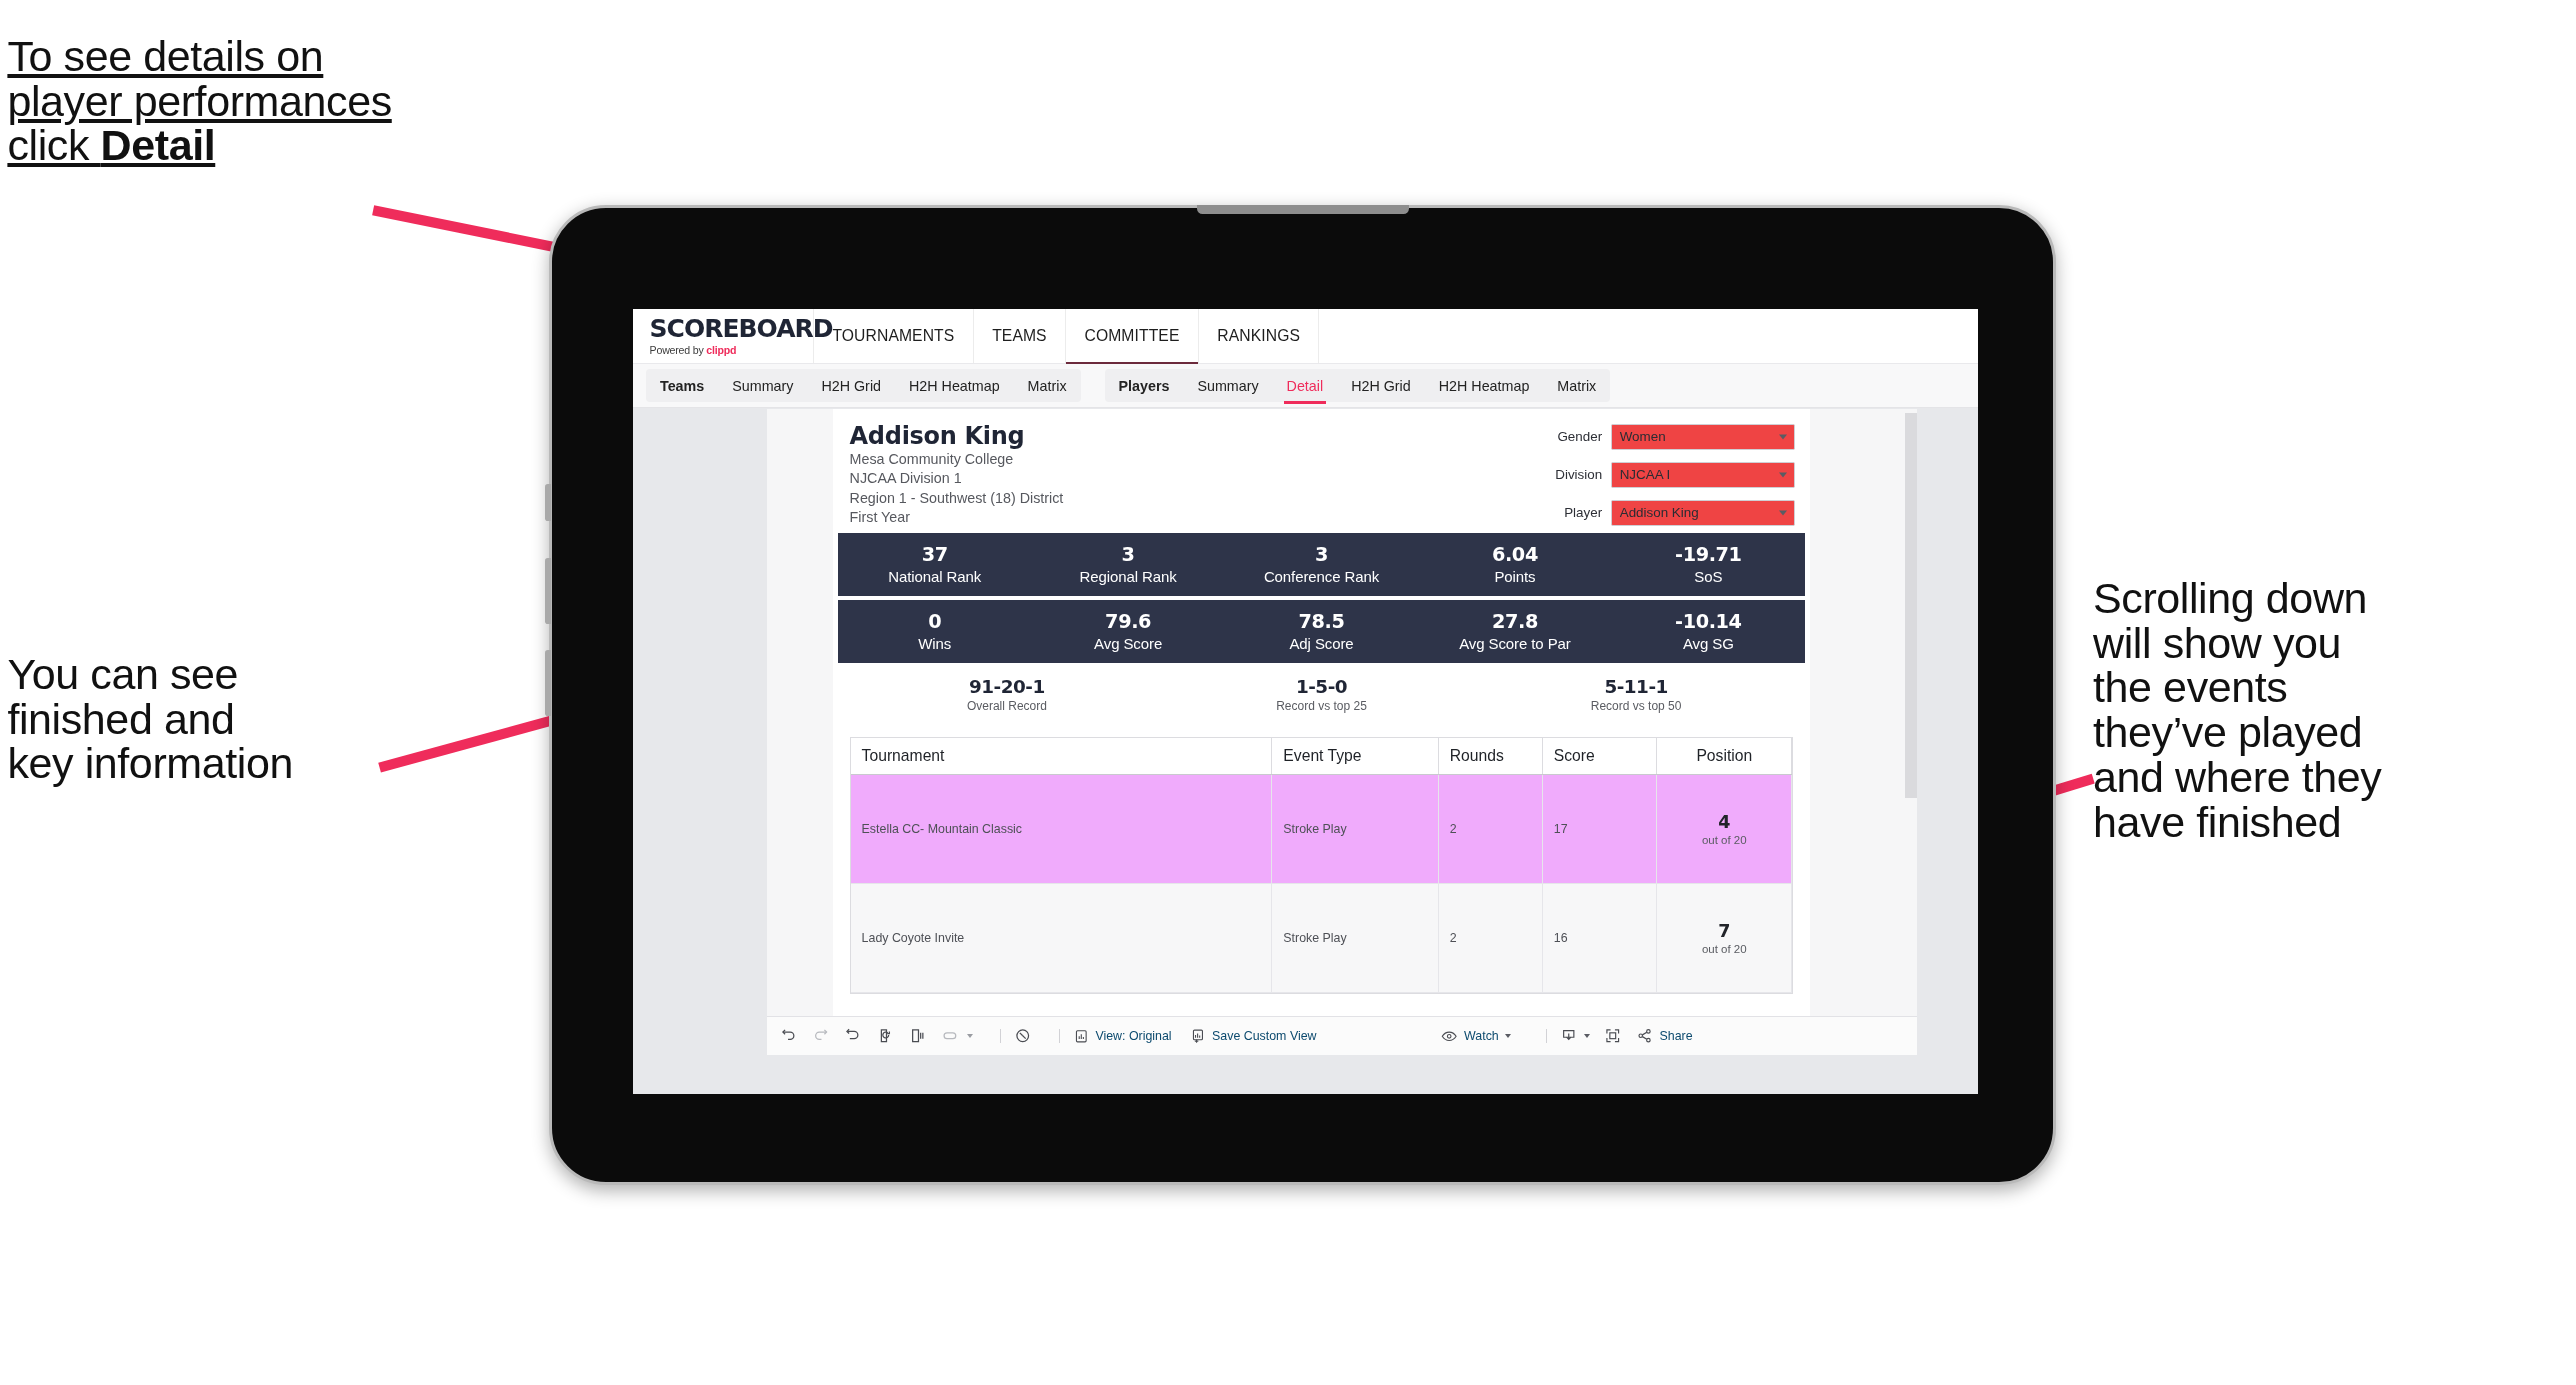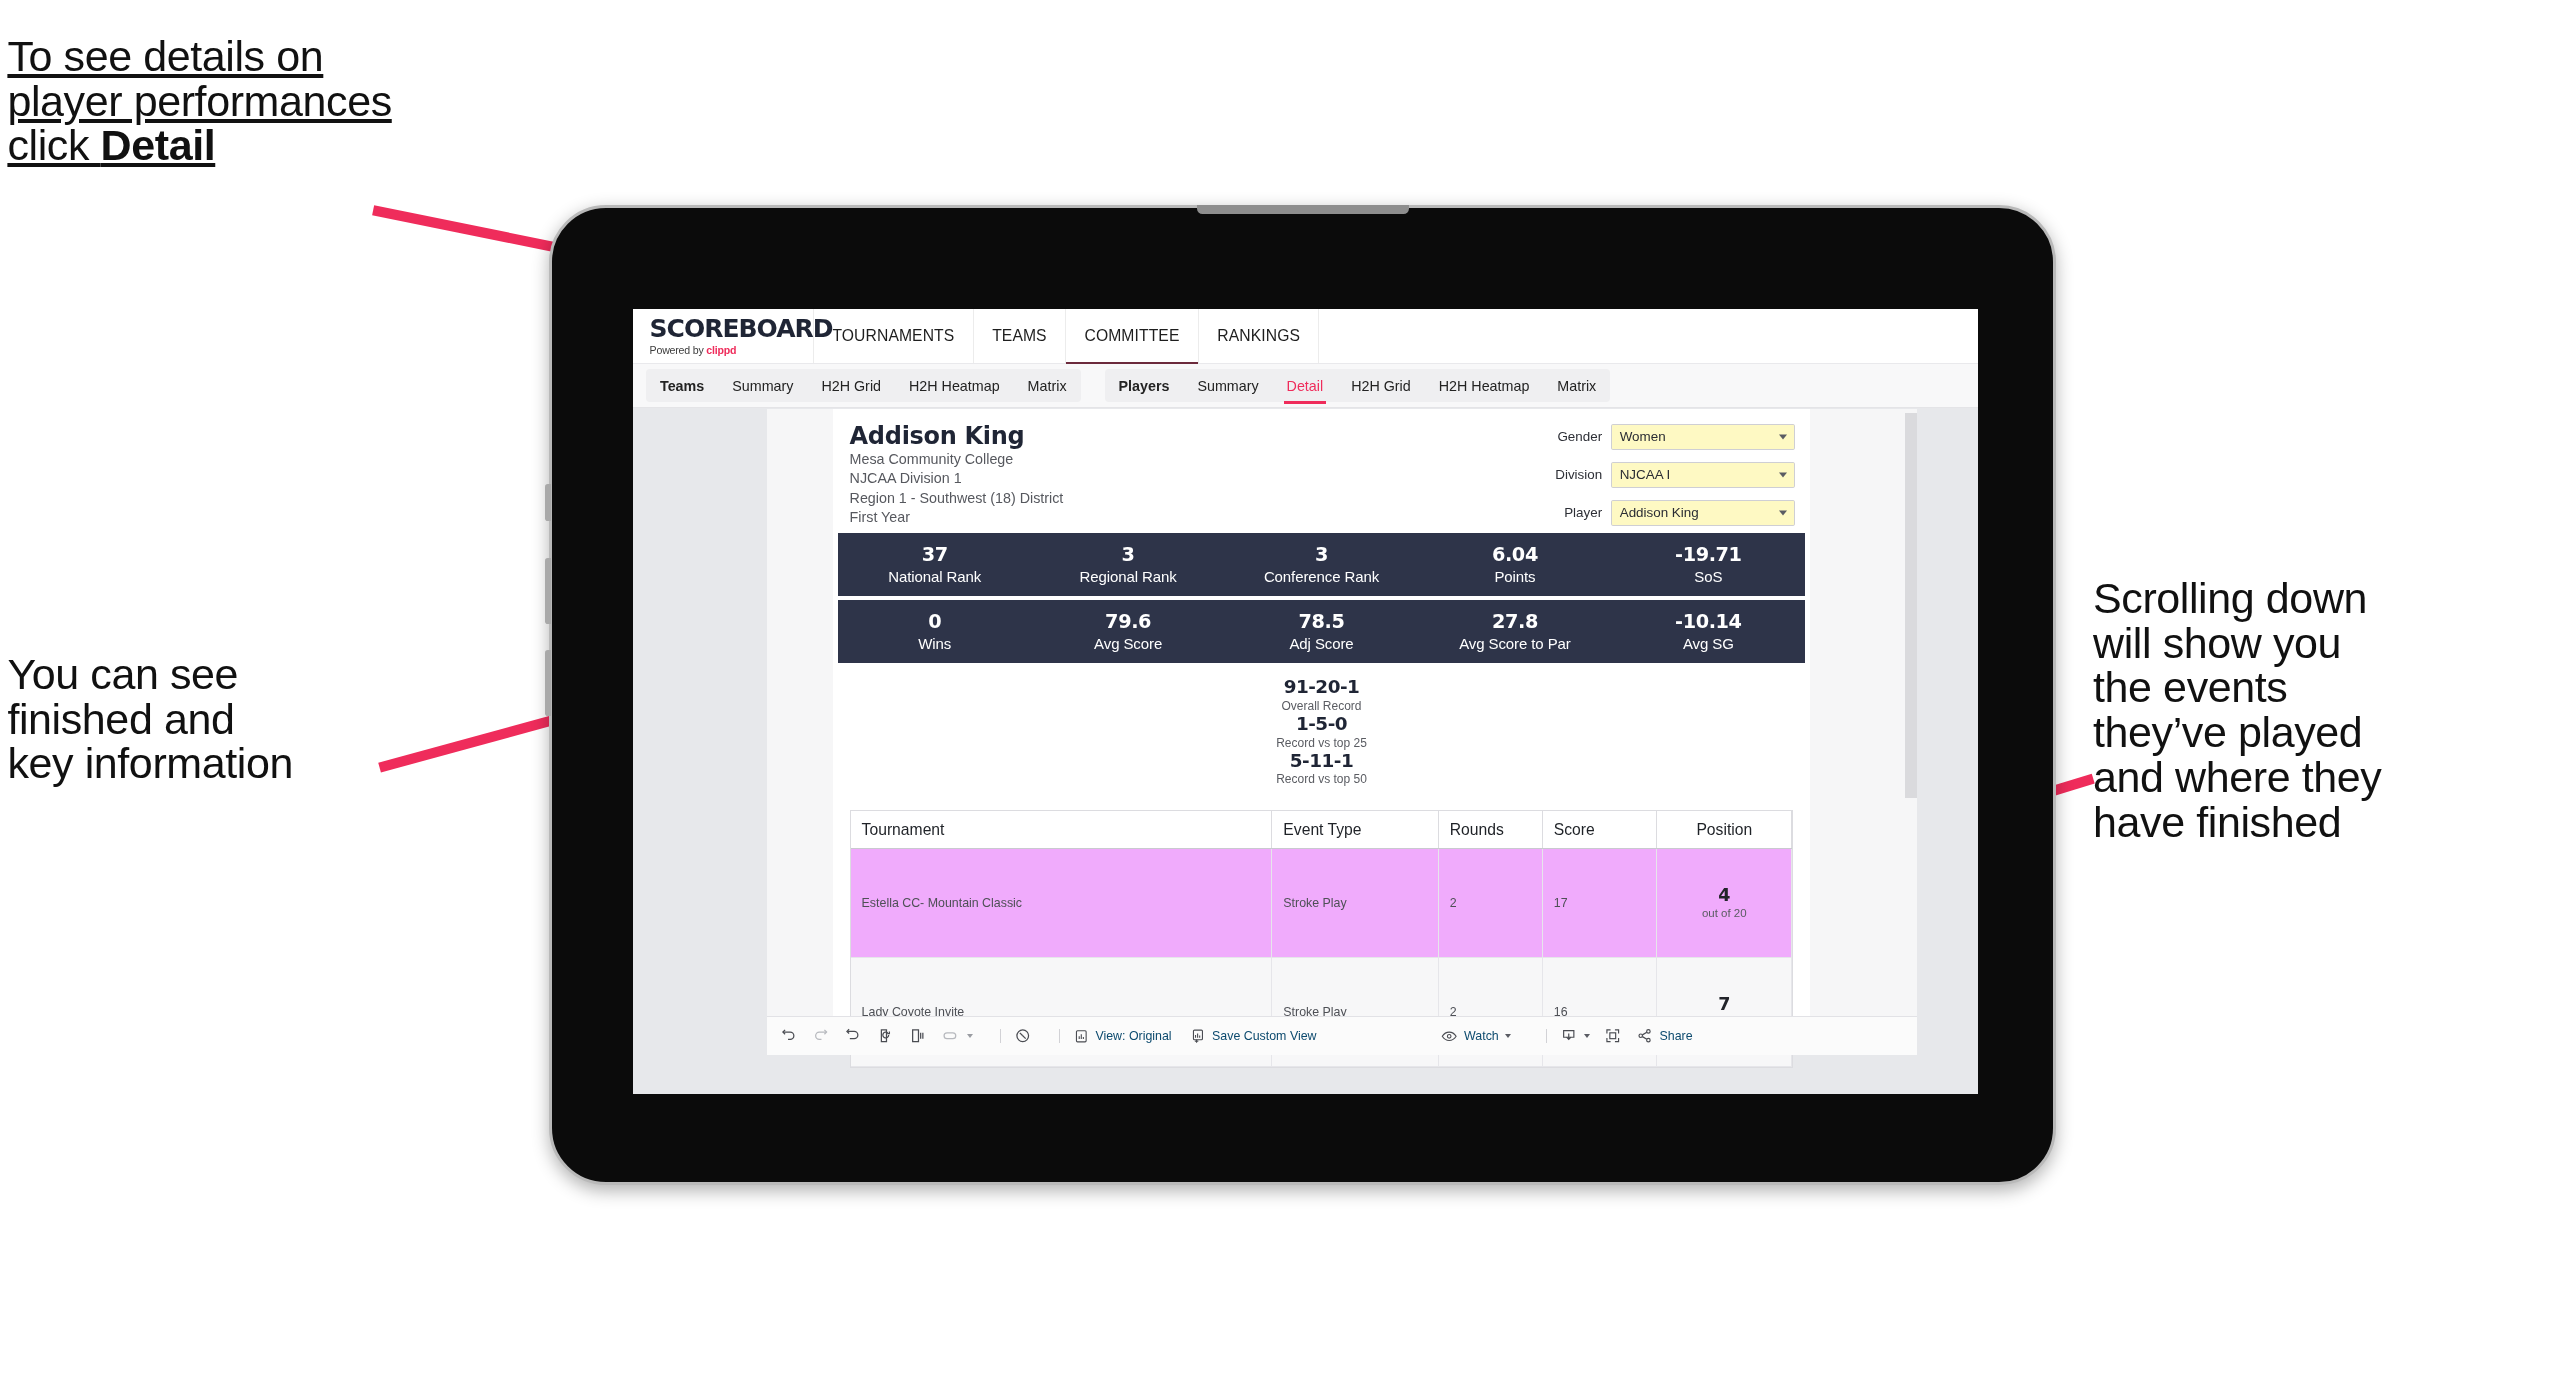"Women" .filter-select { background: #fef9c3 -> #ef4444 }
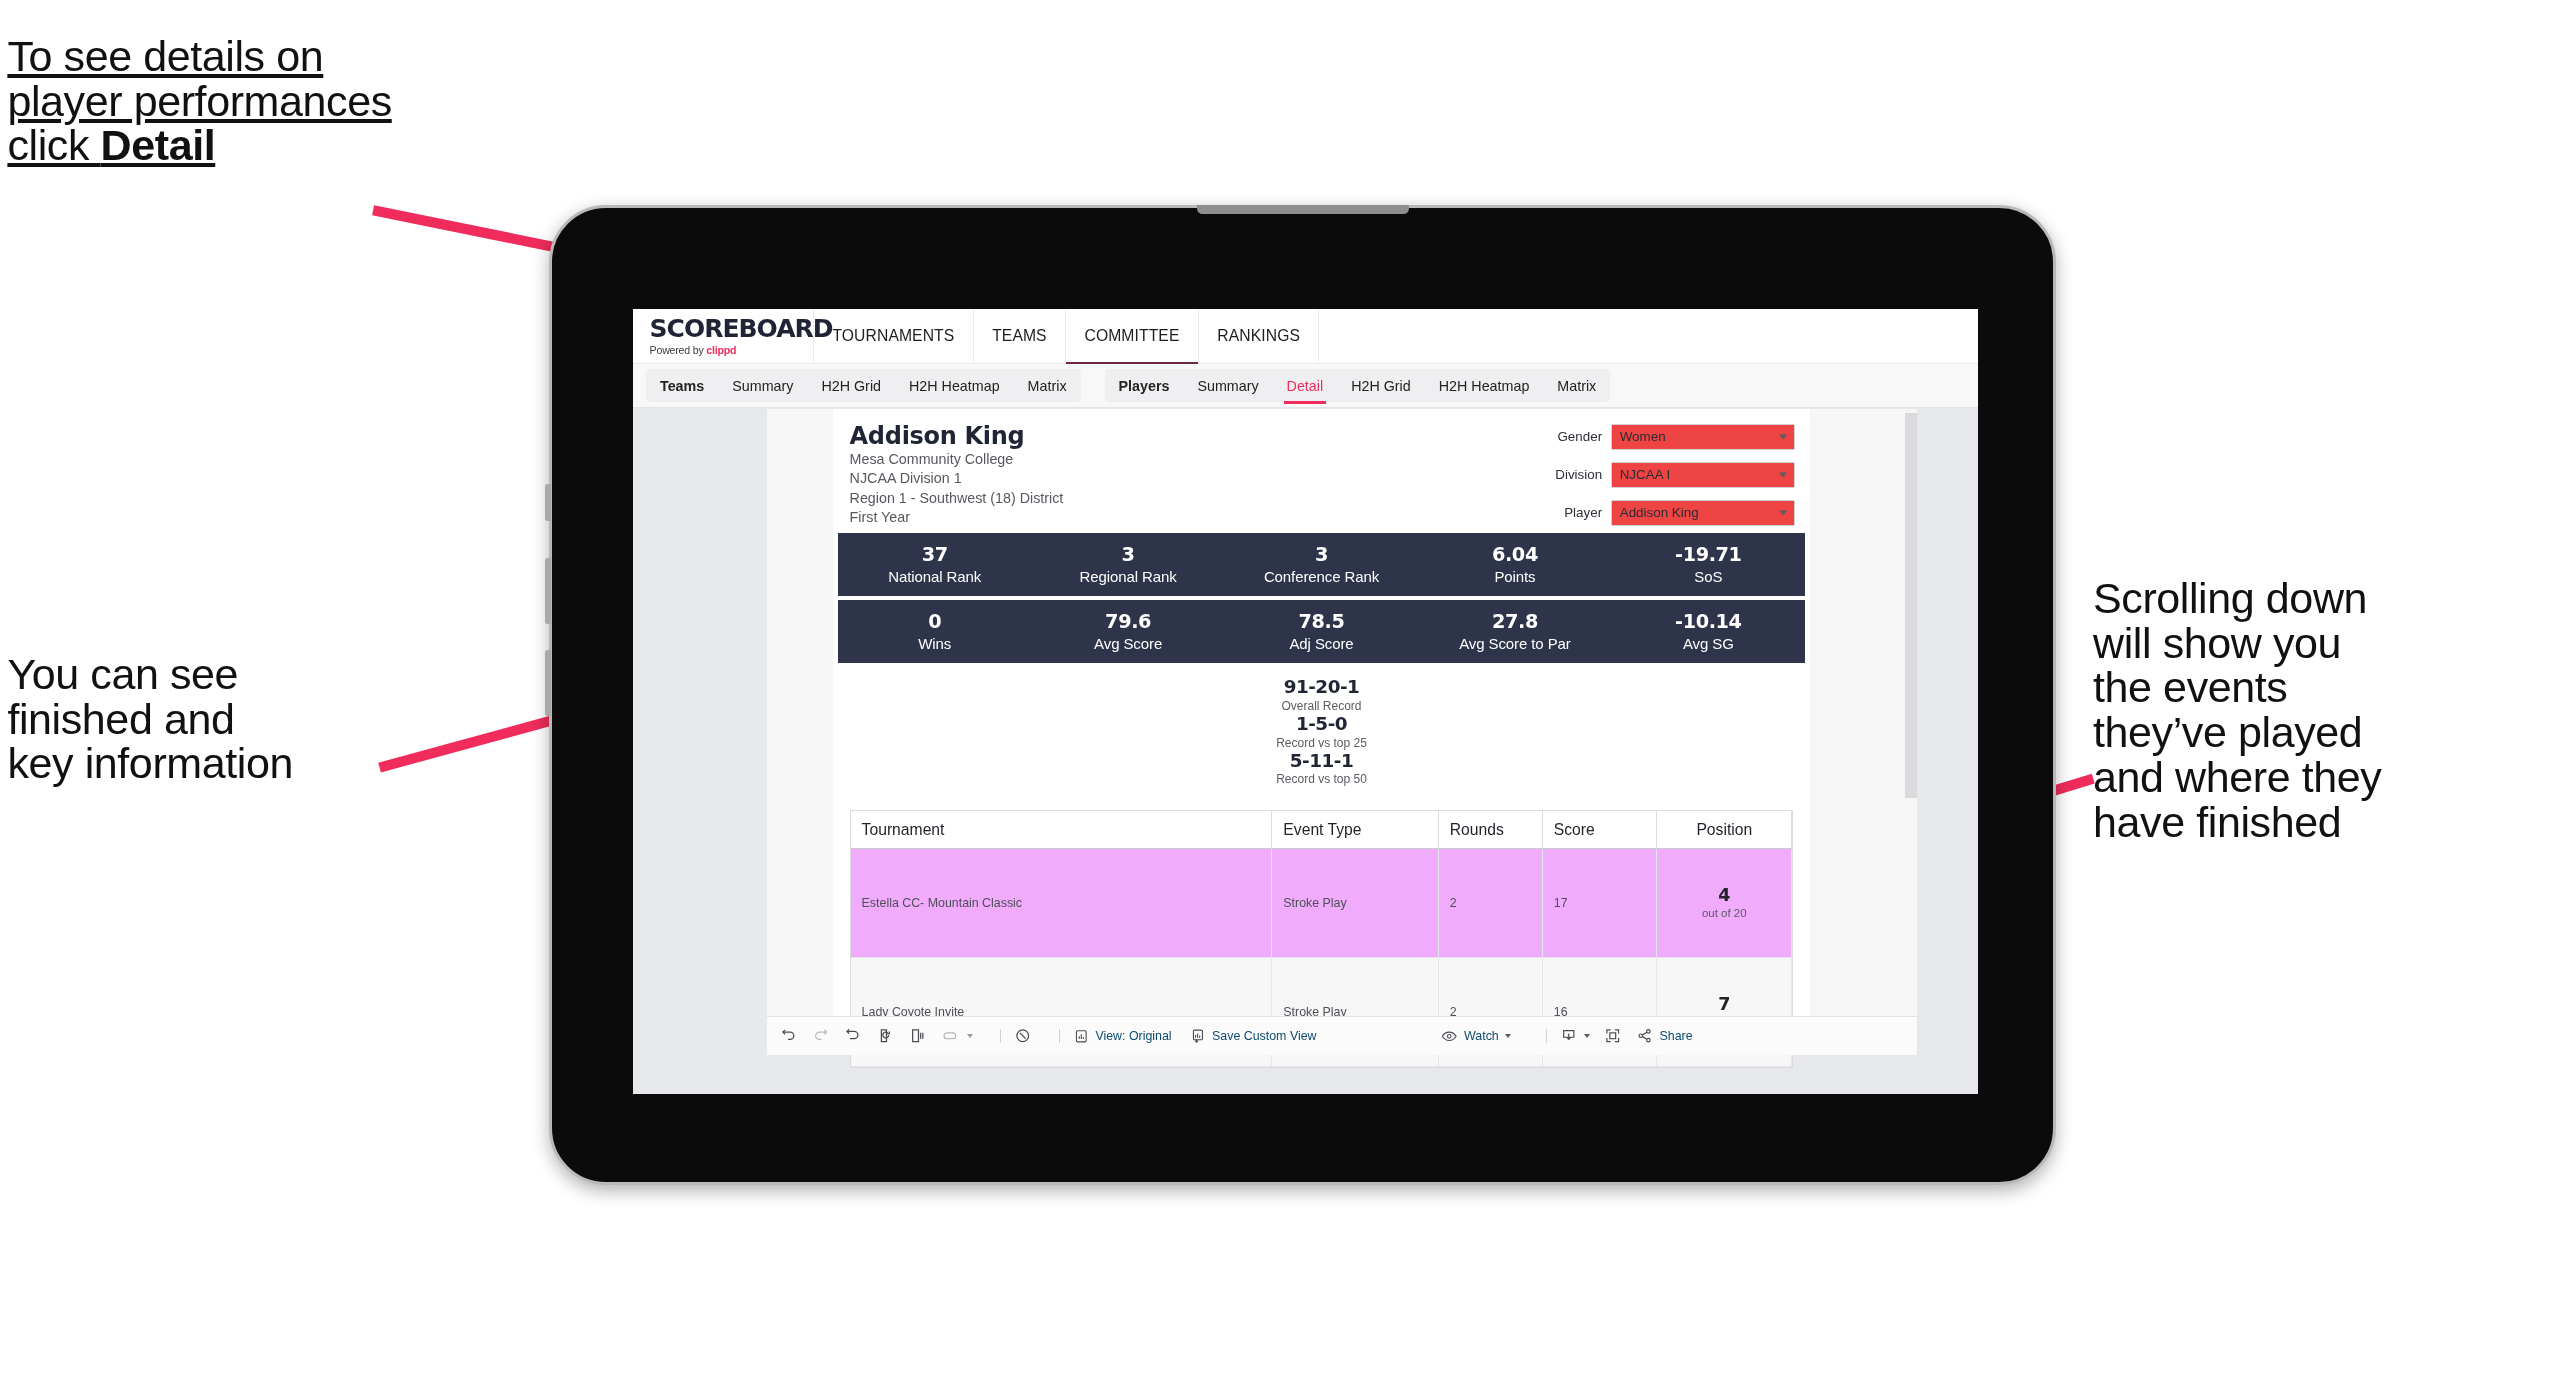"91-20-1" #records { flex-direction: column -> none }
